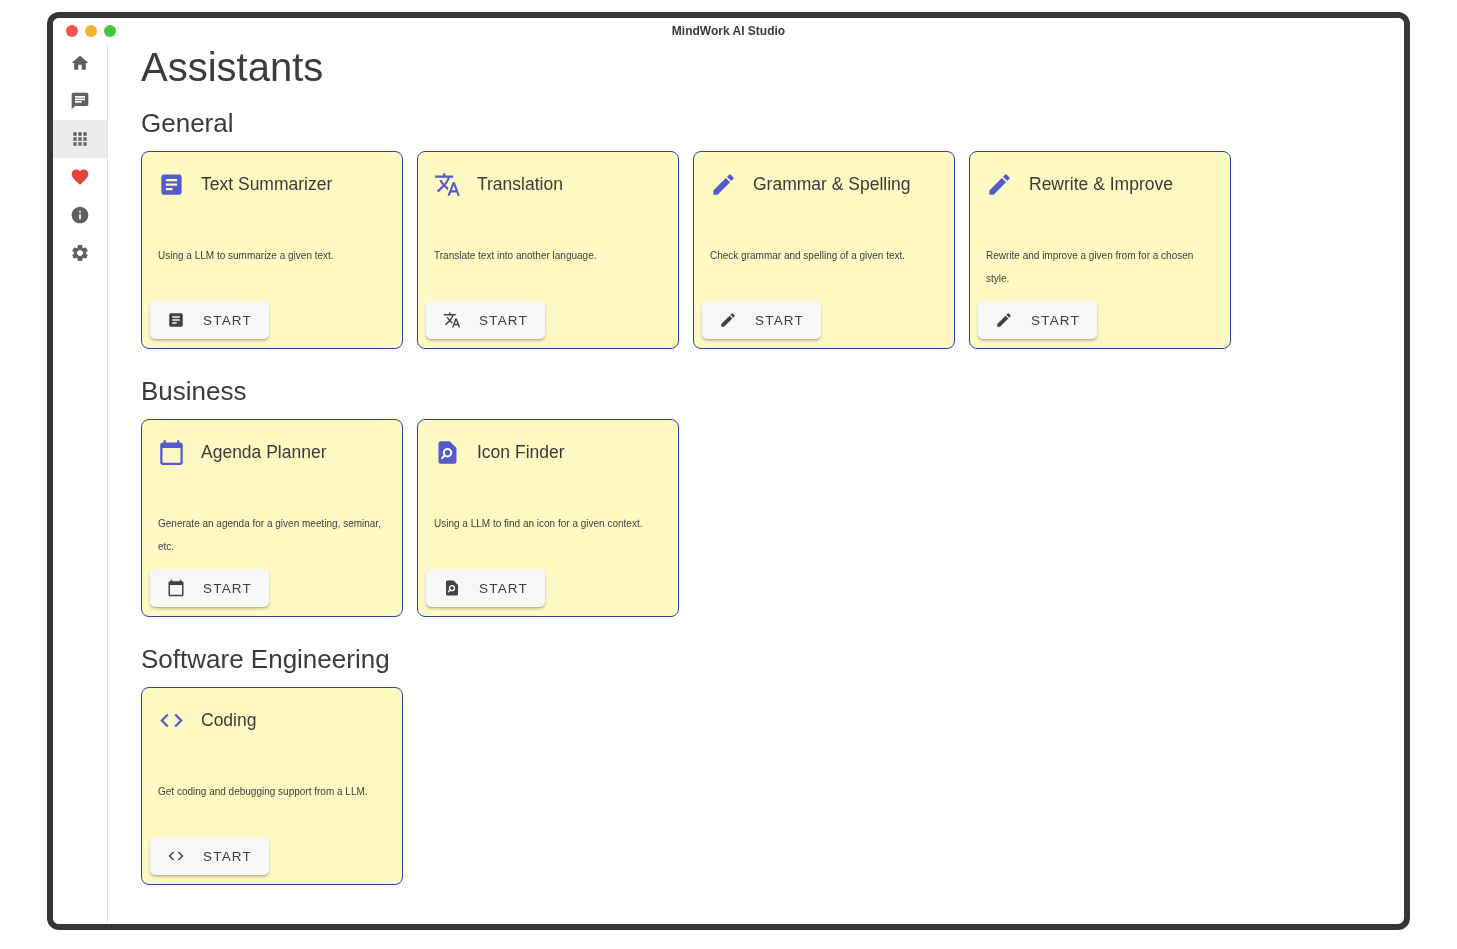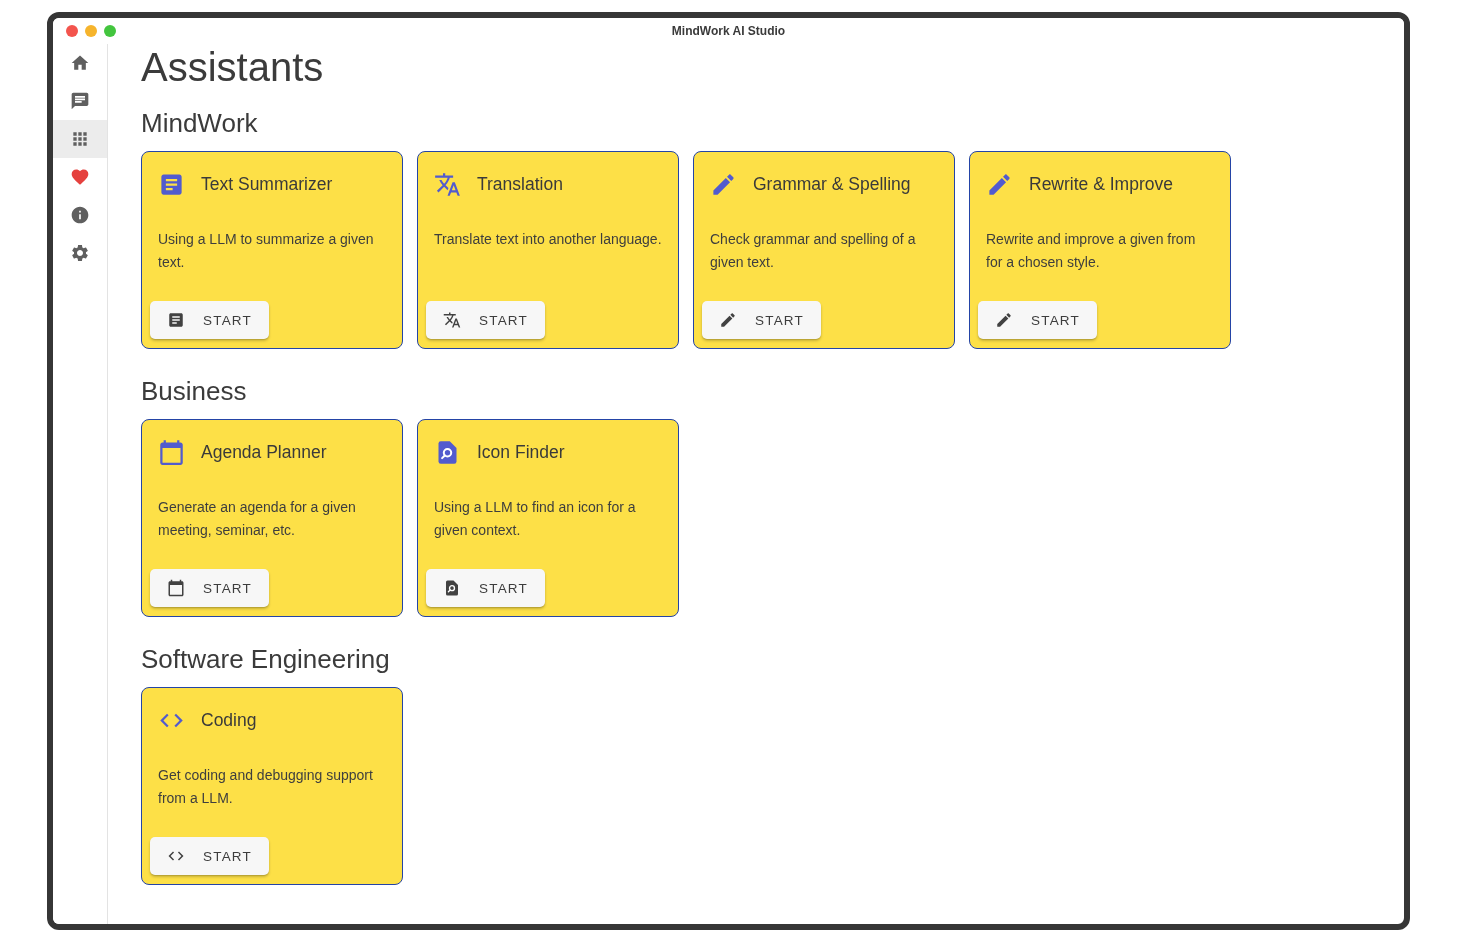"MindWork" h2.section-title { text: MindWork -> General }
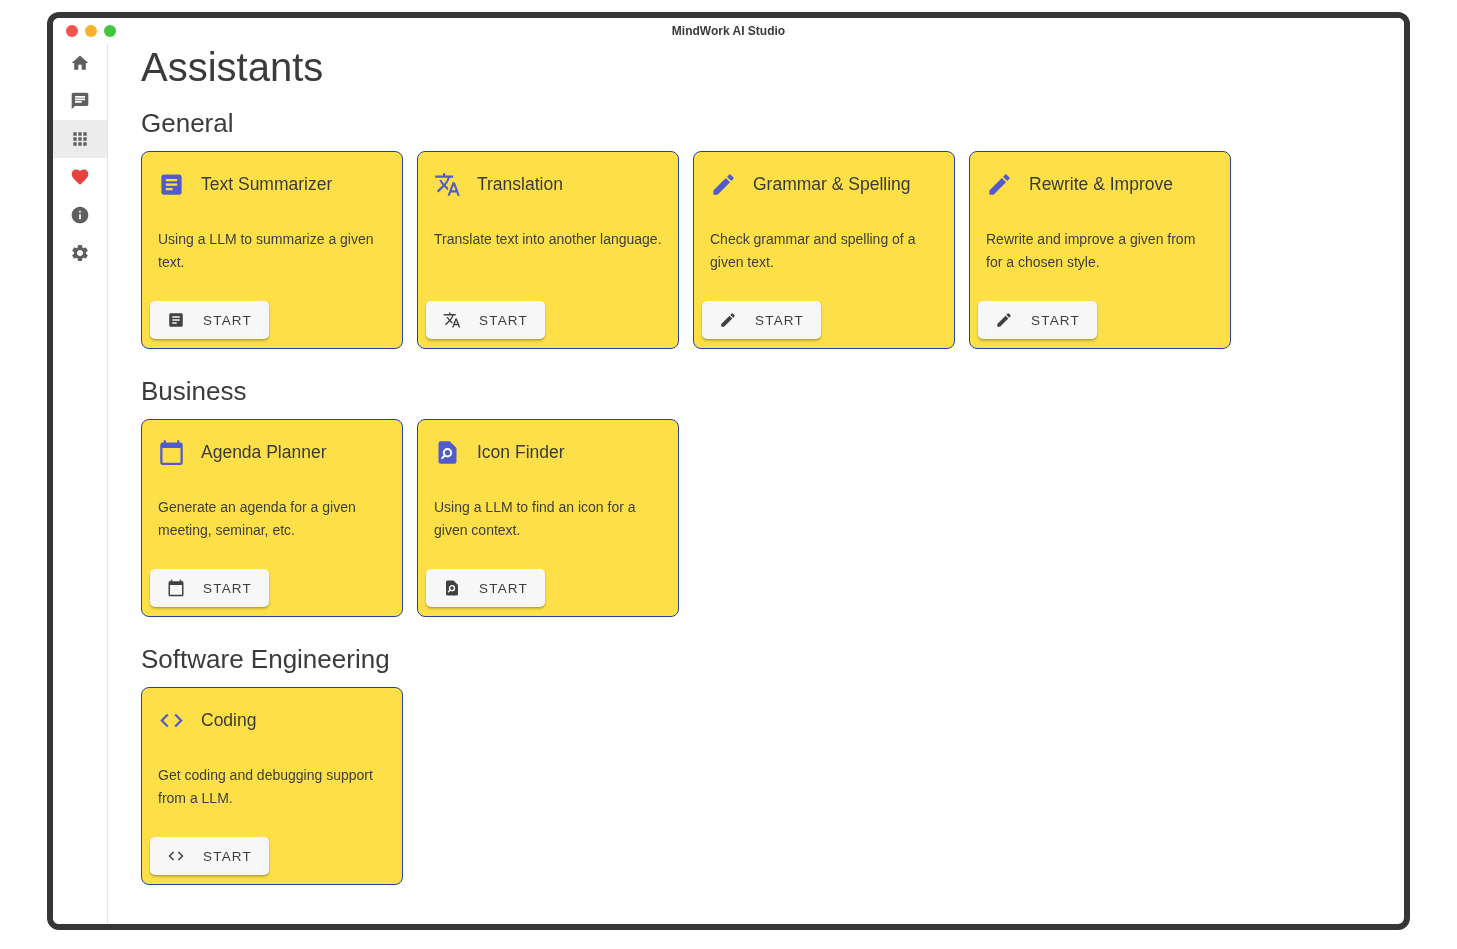"Text Summarizer" .card { background: #fde047 -> #fef9c3 }
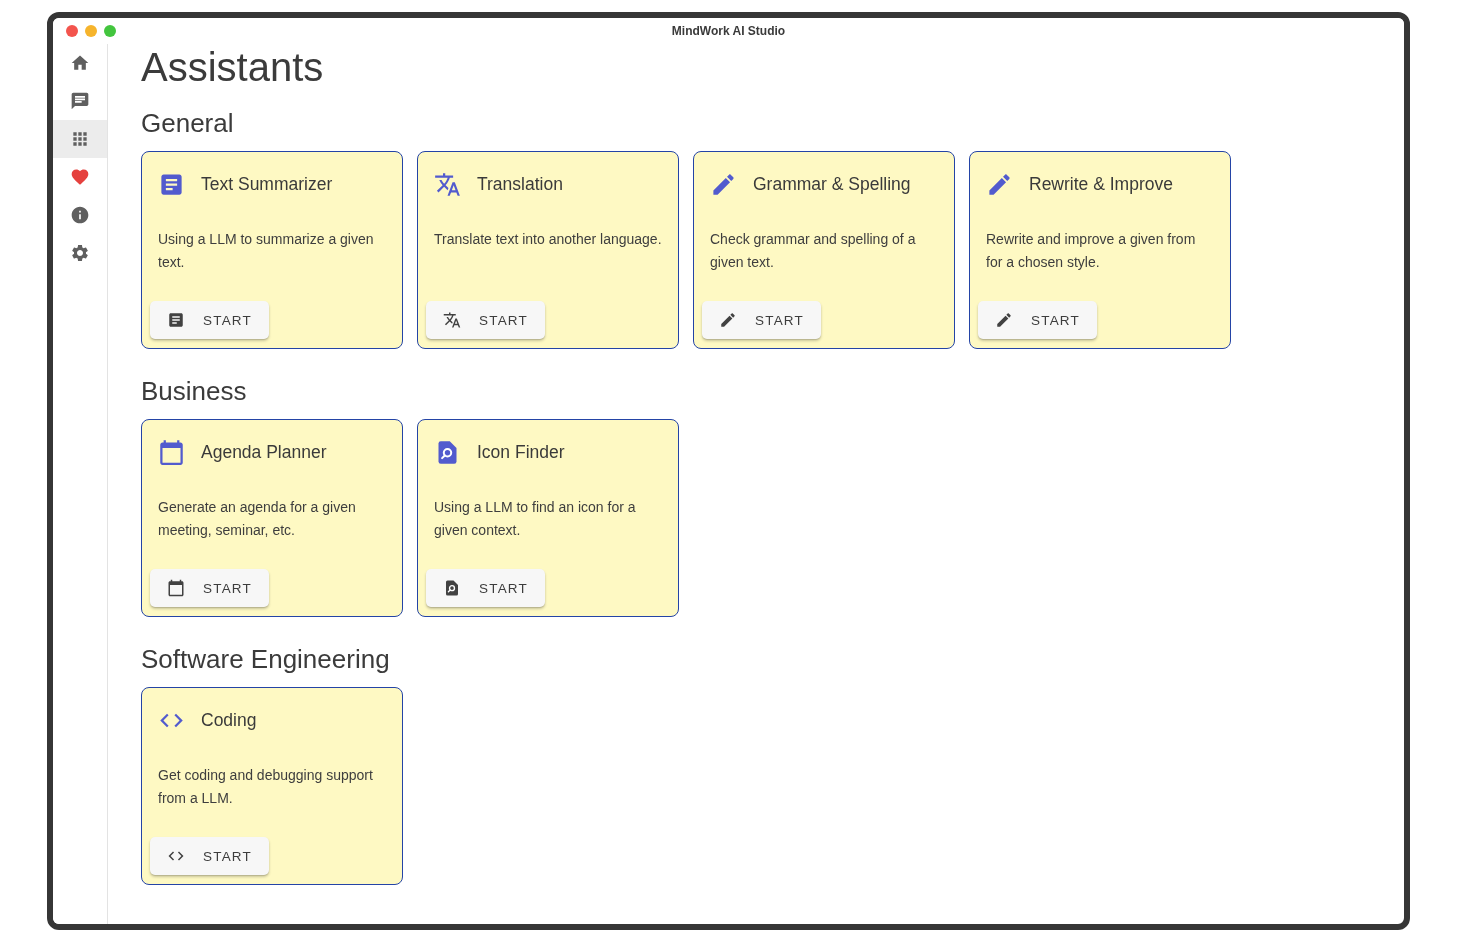"Using a LLM to summarize" .card-desc { font-size: 14px -> 10px; margin-top: 30px -> 46px }
